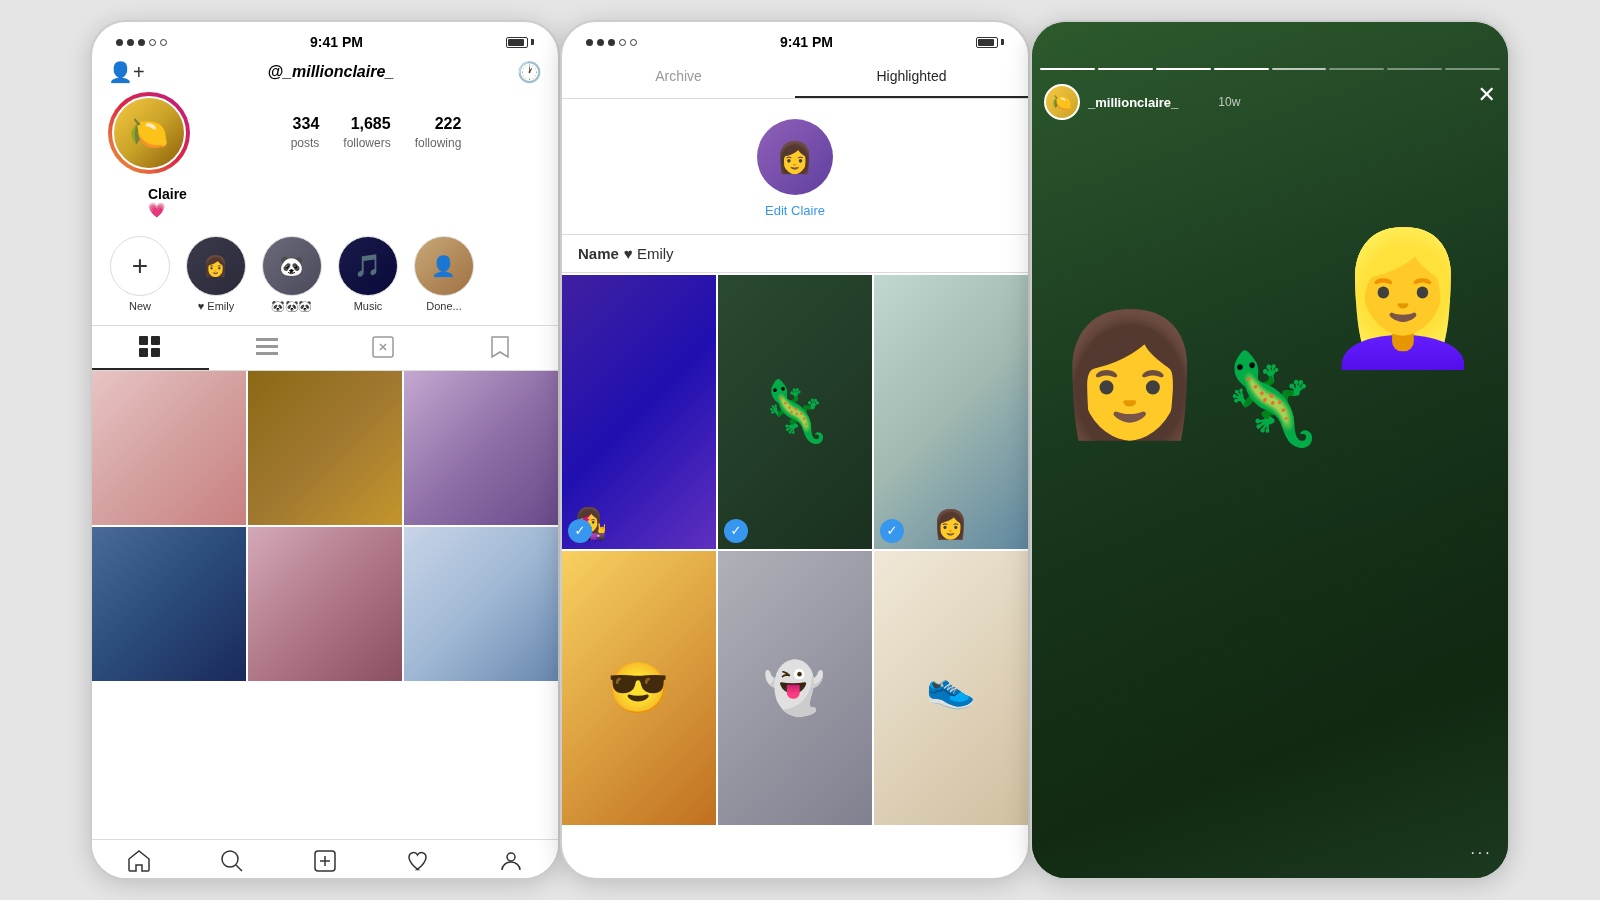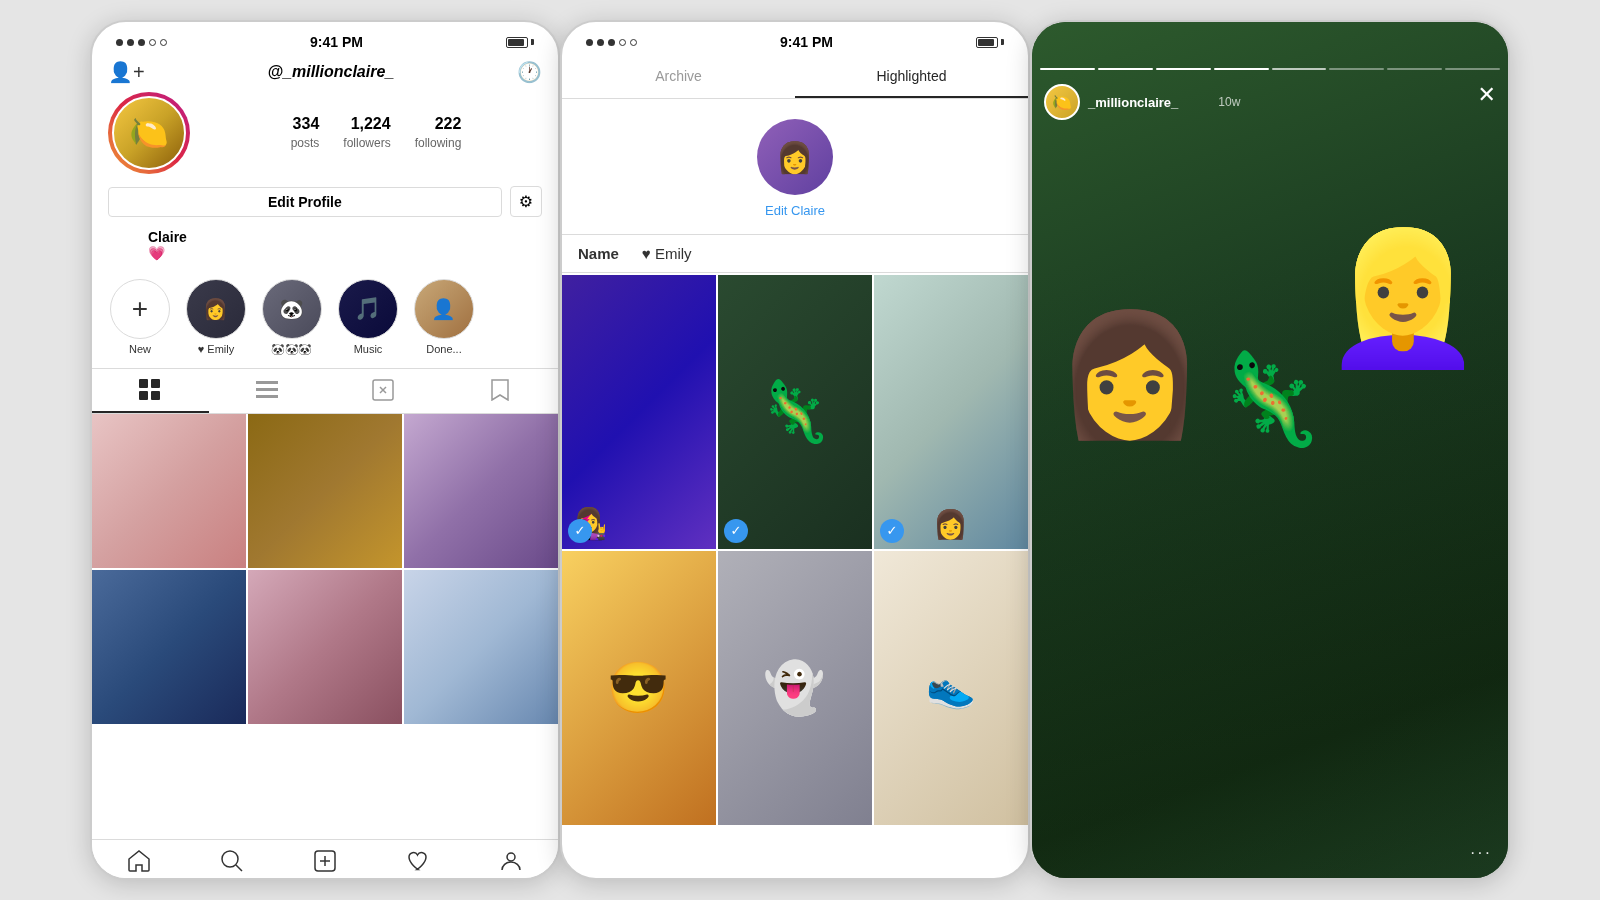"1,224" span.stat-num { text: 1,224 -> 1,685 }
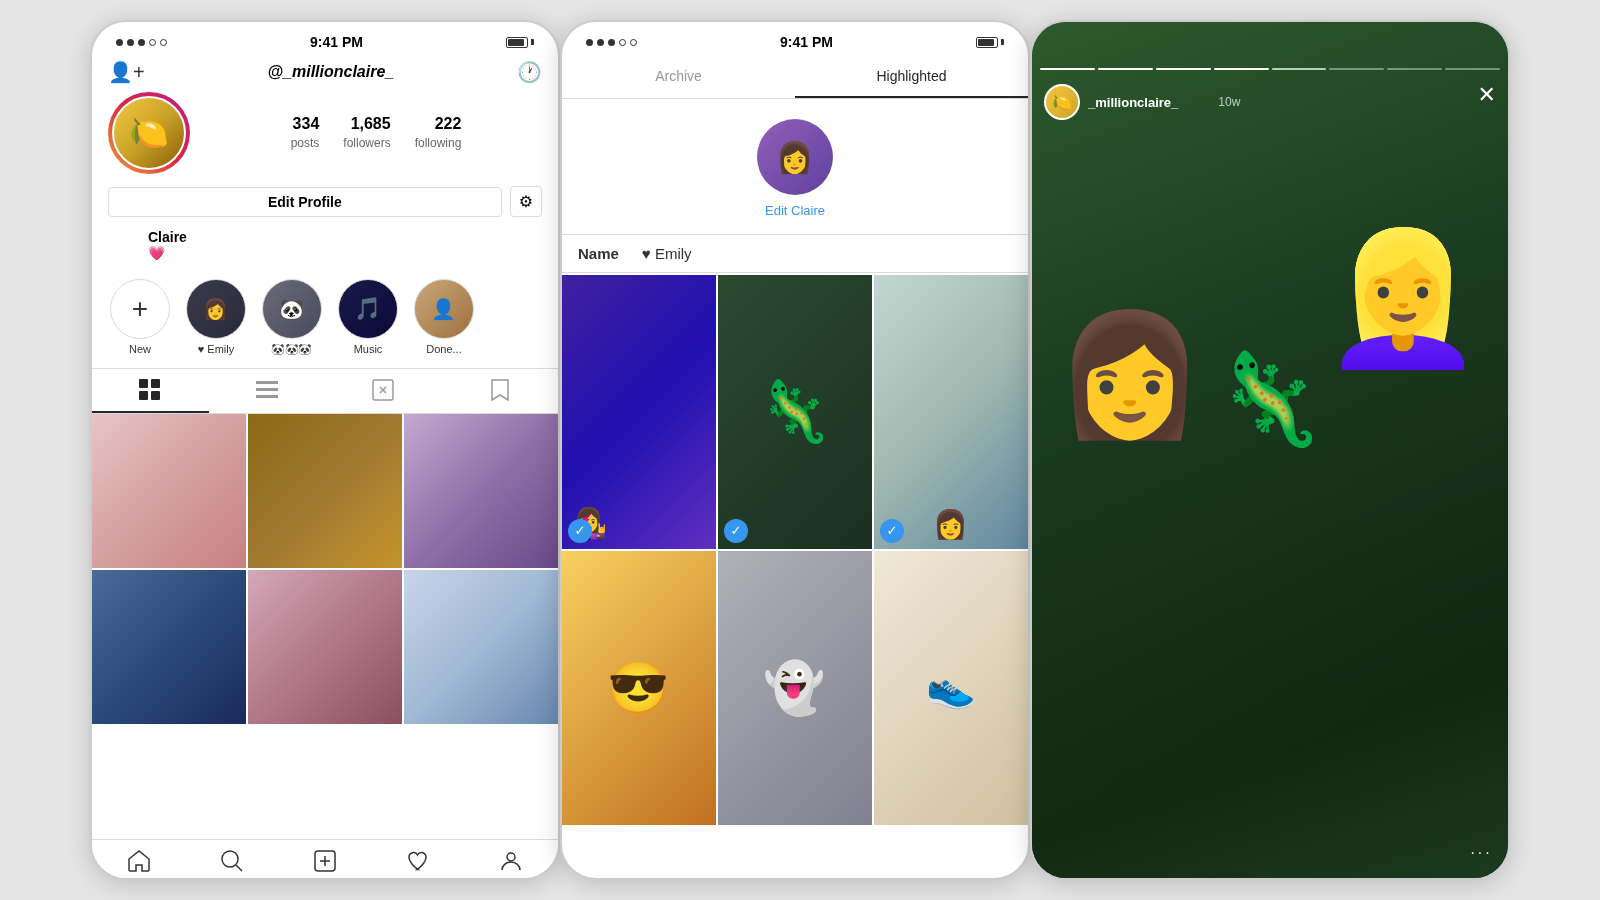"Edit Profile" div.edit-profile-row { html: <div> <button>Edit Profile</button> <button>⚙</button> </div> -> none }
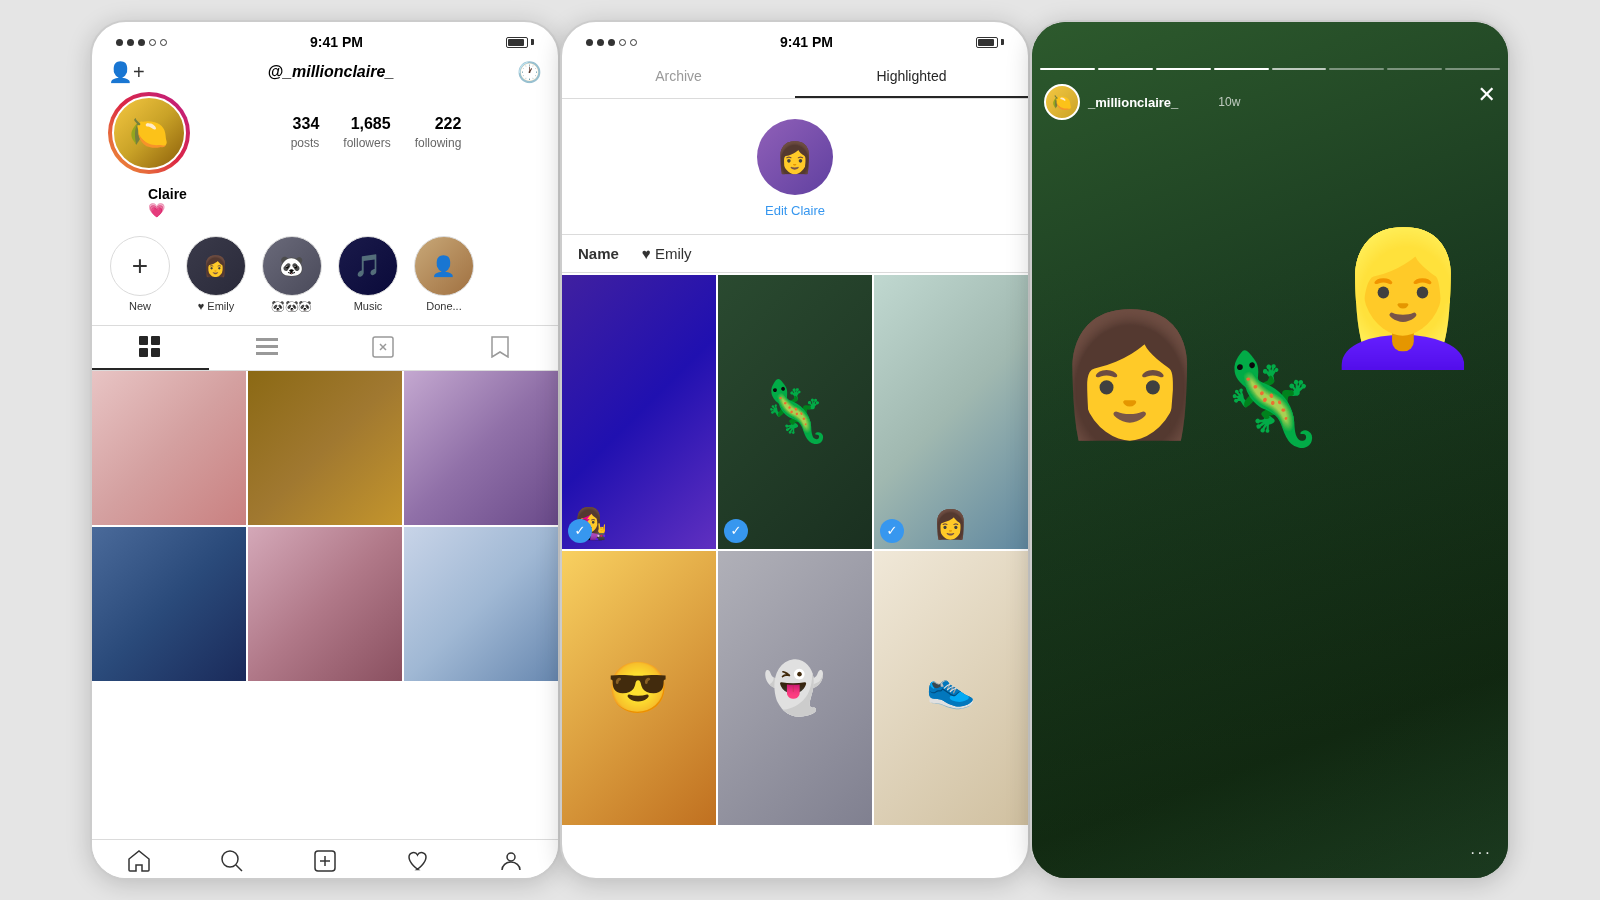"Name" .name-row { gap: 23px -> 5px }
